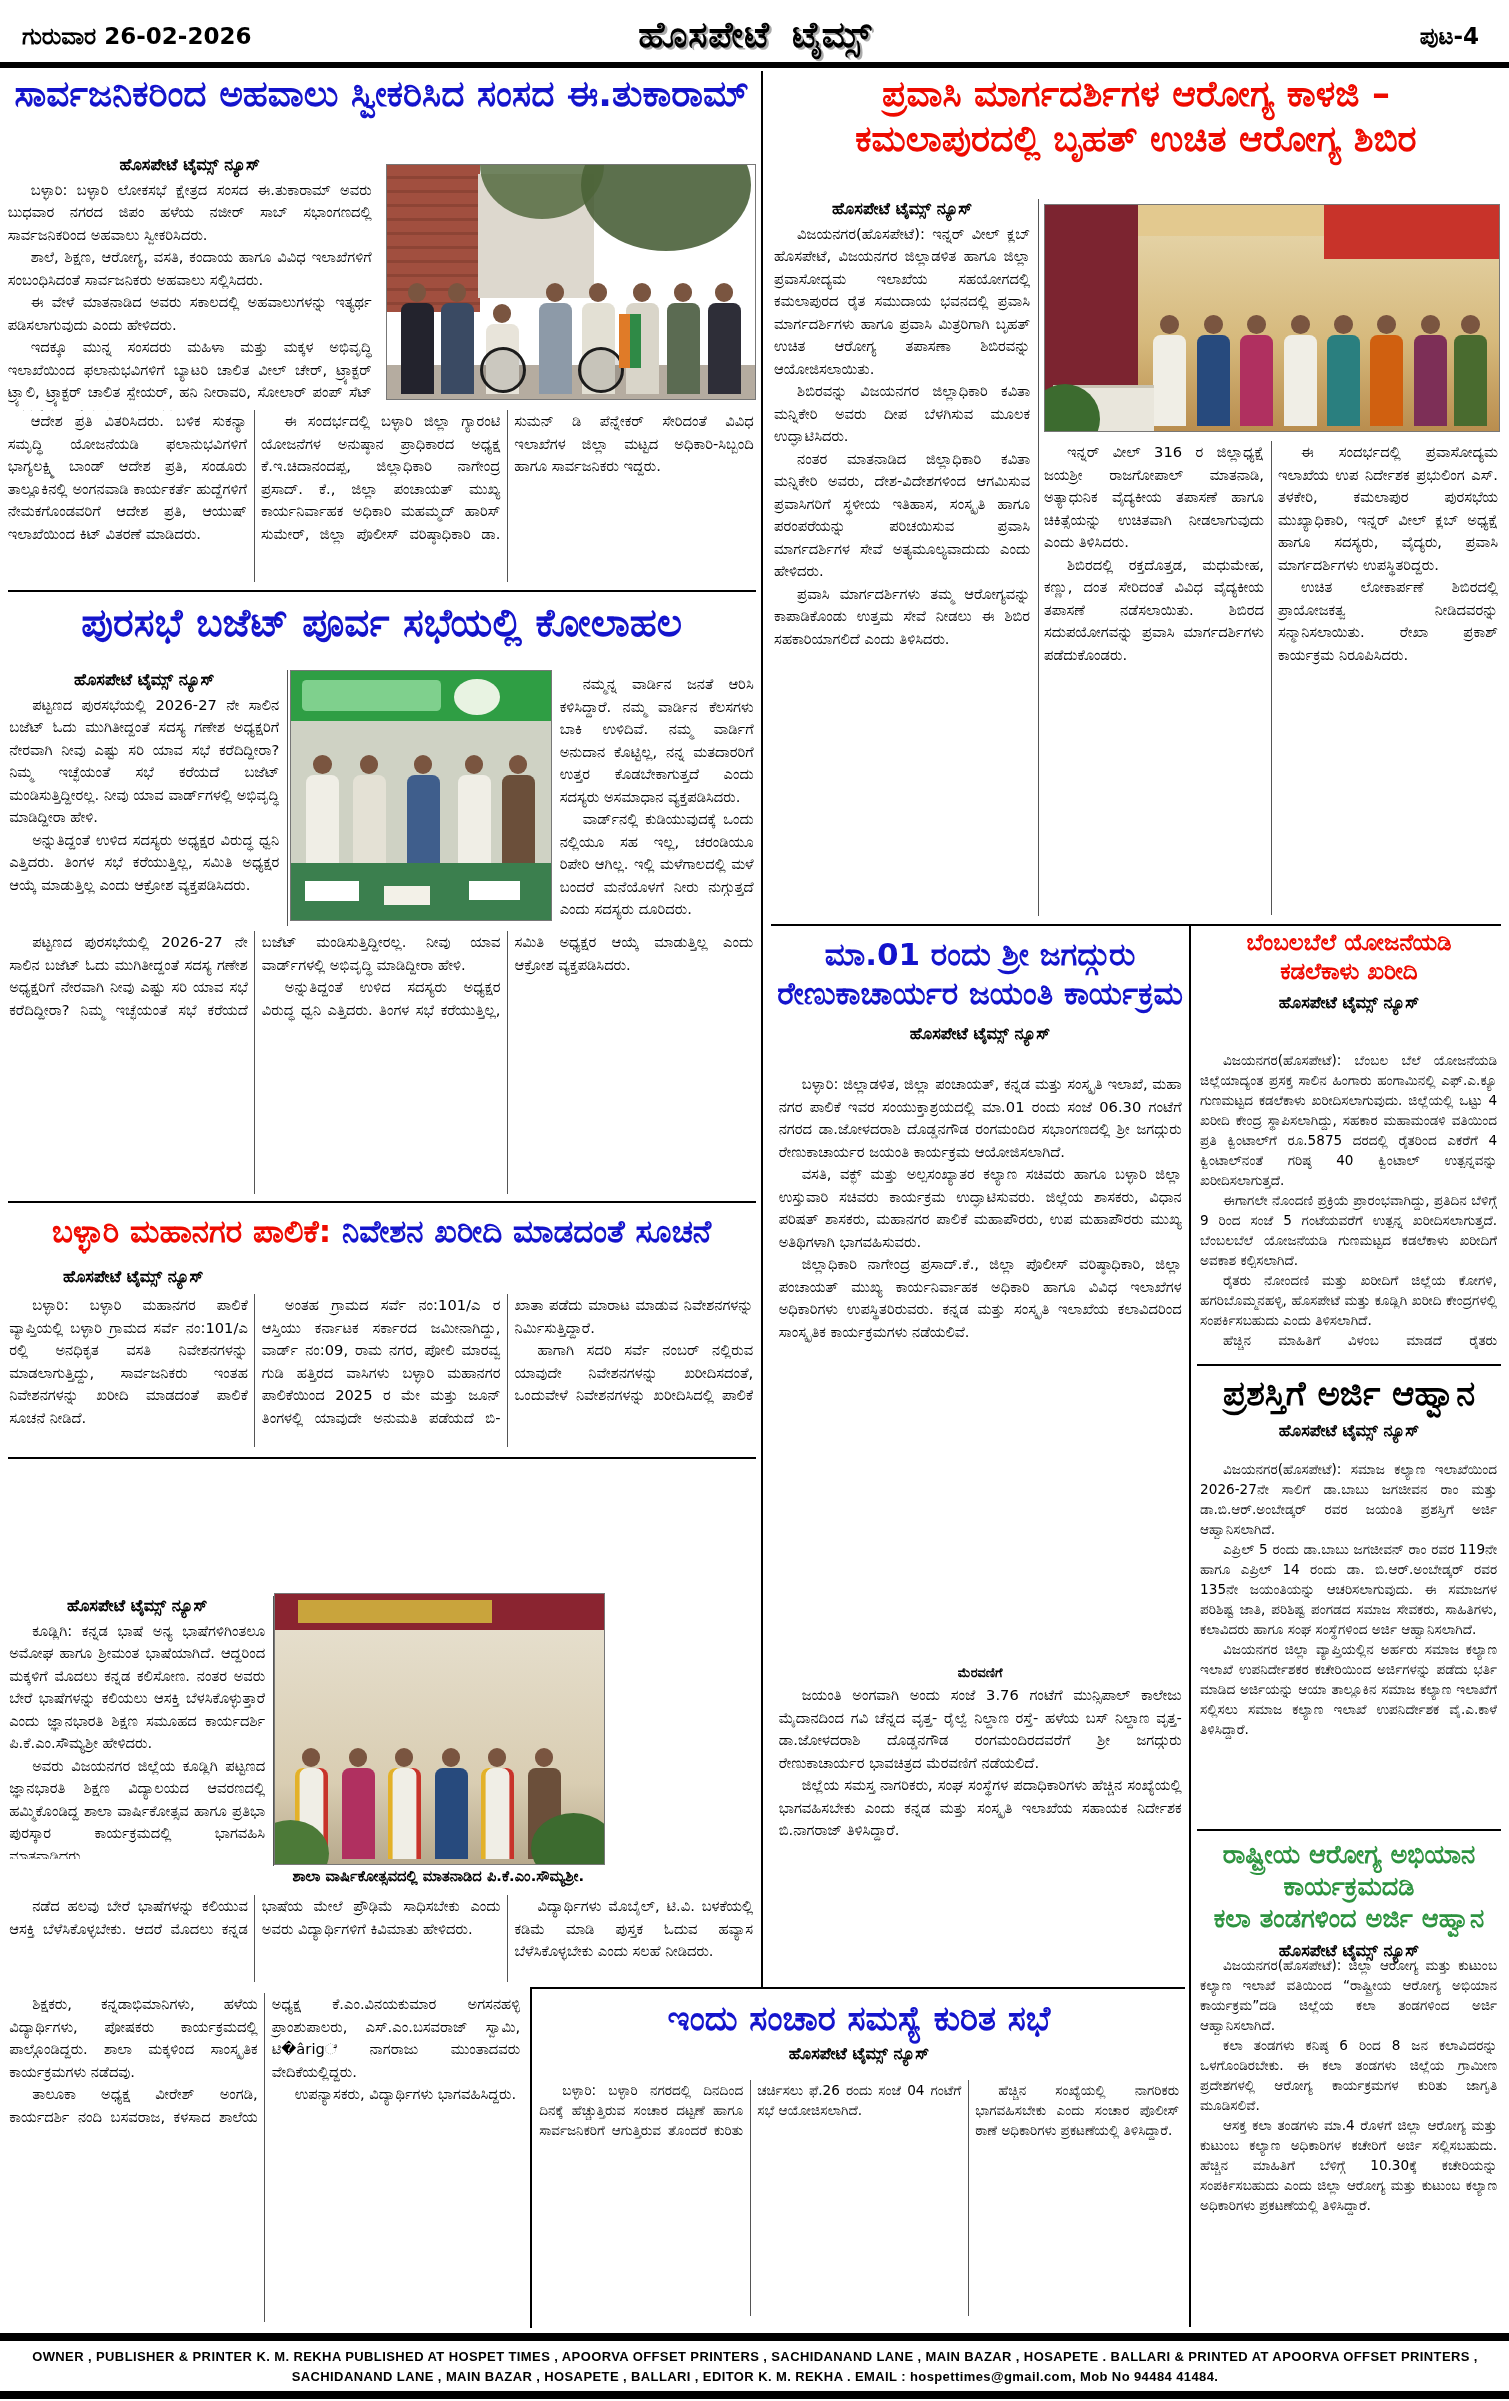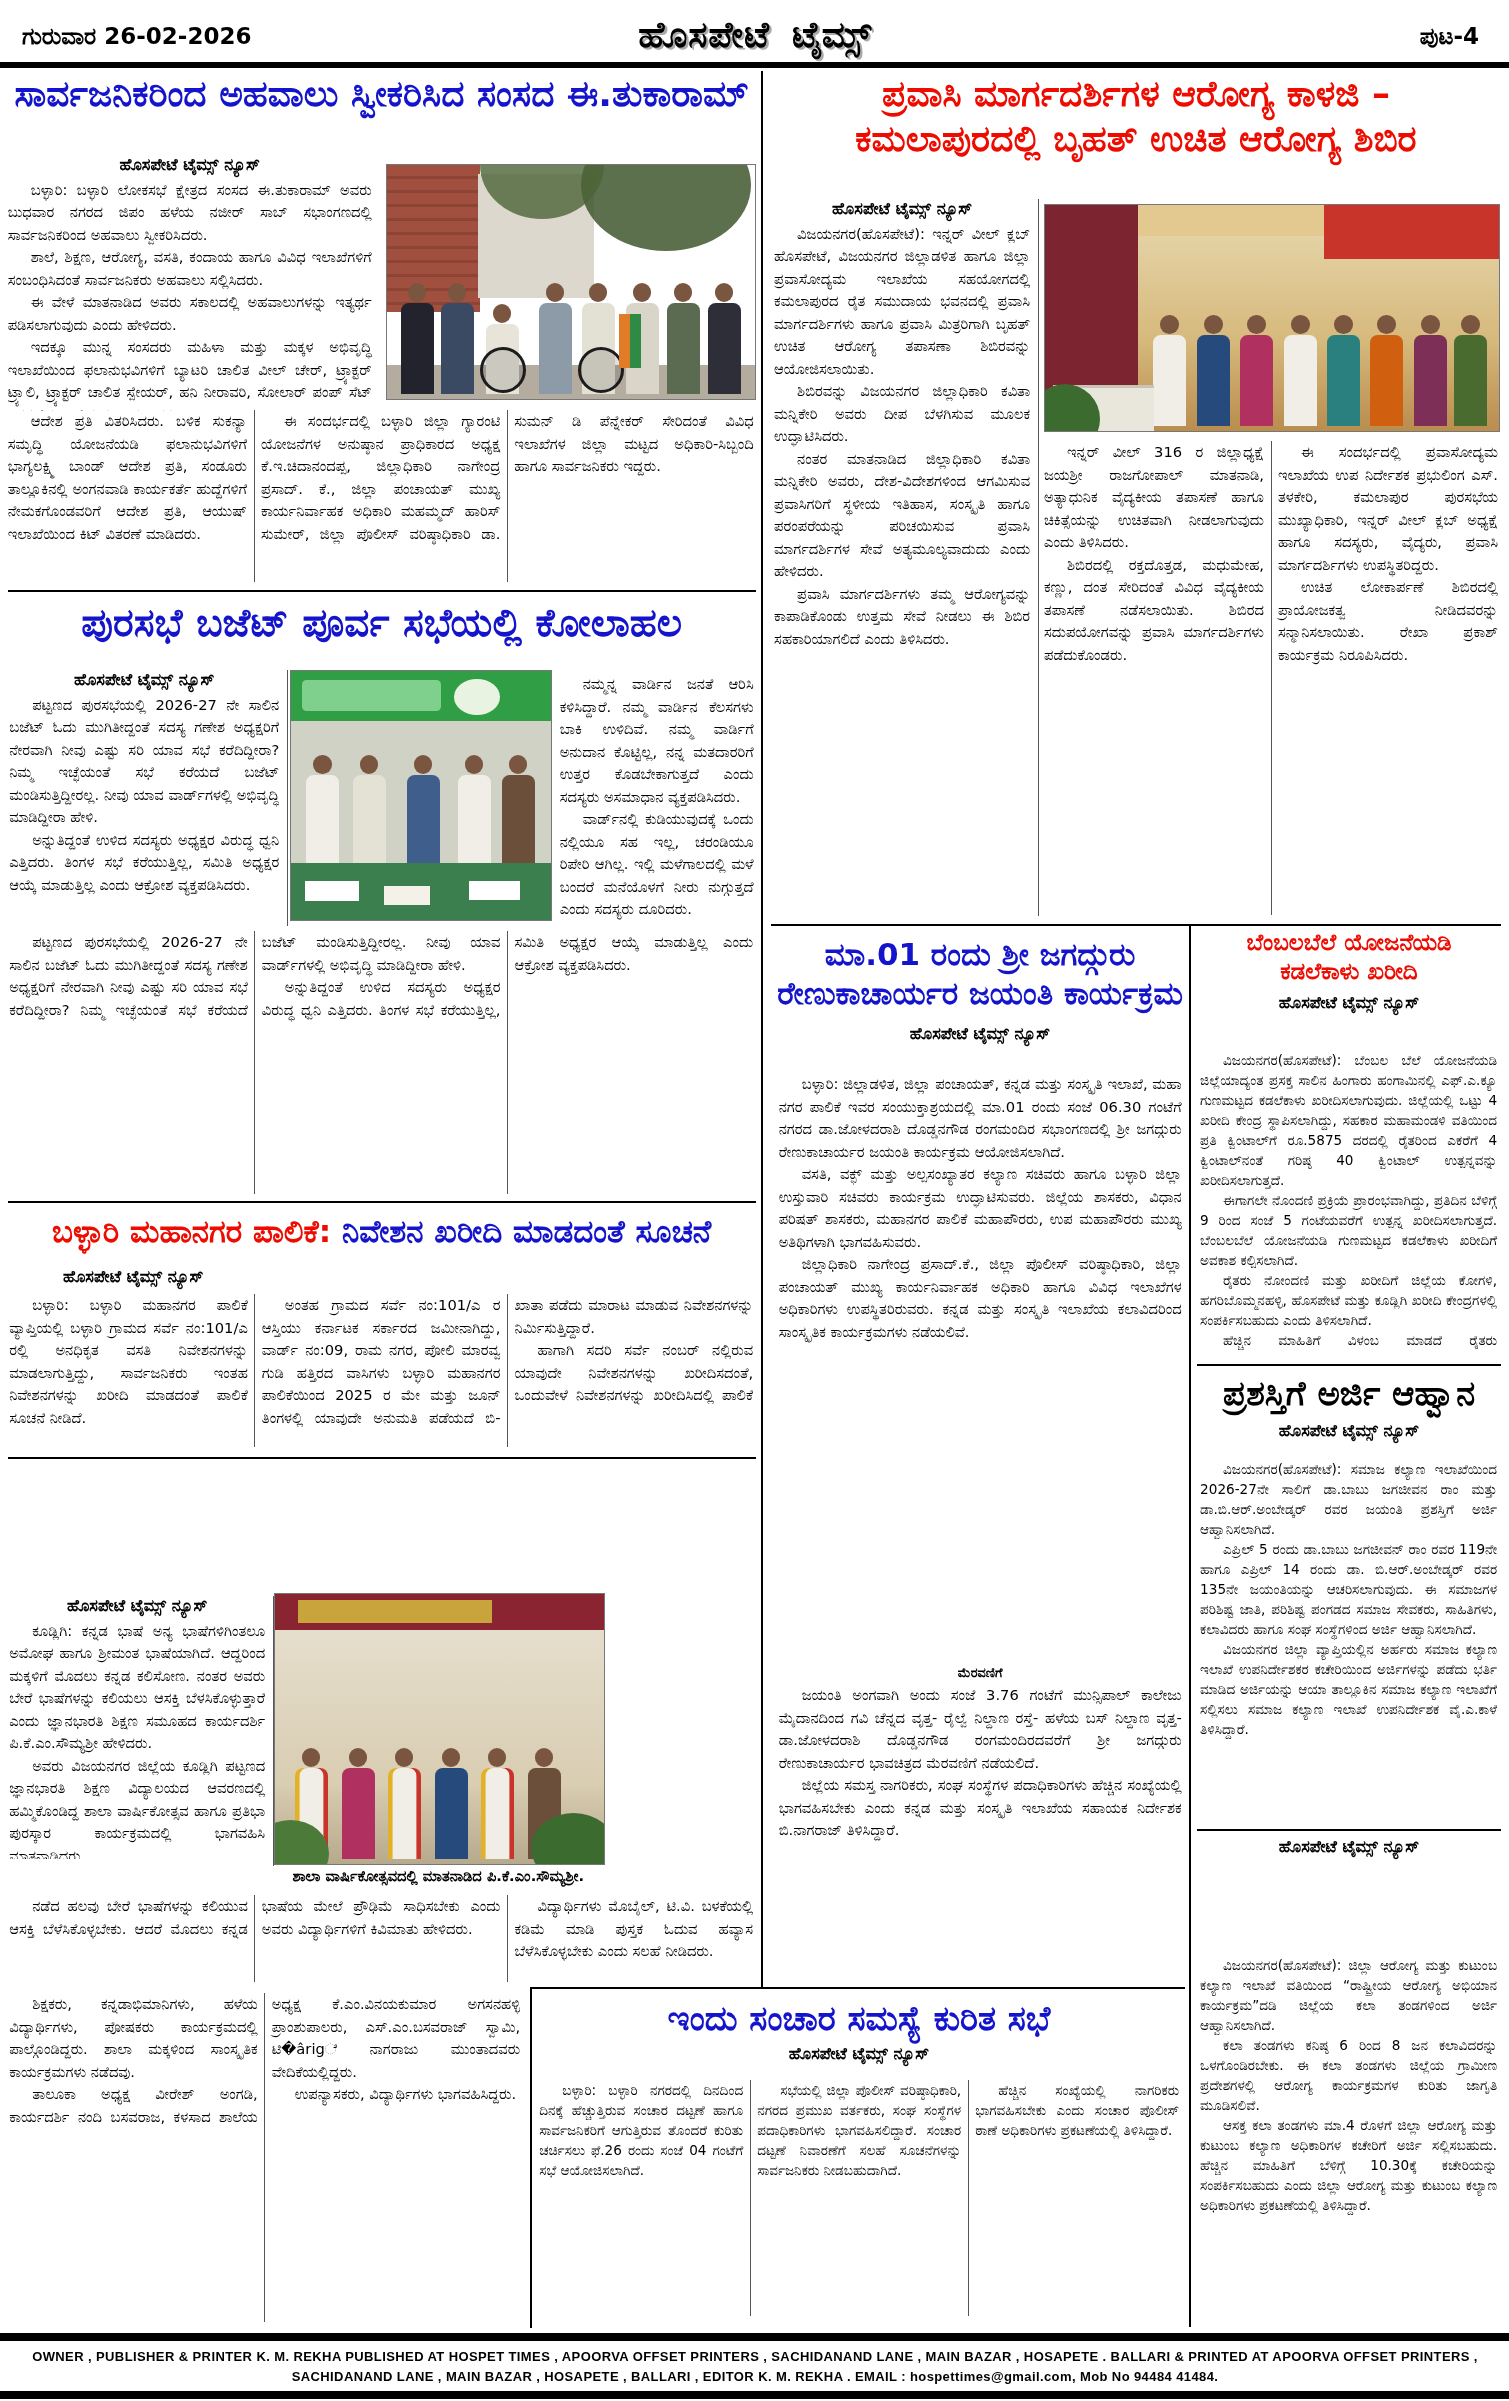"ರಾಷ್ಟ್ರೀಯ ಆರೋಗ್ಯ ಅಭಿಯಾನ ಕಾರ್ಯಕ್ರಮದಡಿ" div.headline { html: none -> <div> <div>ರಾಷ್ಟ್ರೀಯ ಆರೋಗ್ಯ ಅಭಿಯಾನ ಕಾರ್ಯಕ್ರಮದಡಿ</div> <div>ಕಲಾ ತಂಡಗಳಿಂದ ಅರ್ಜಿ ಆಹ್ವಾನ</div> </div> }
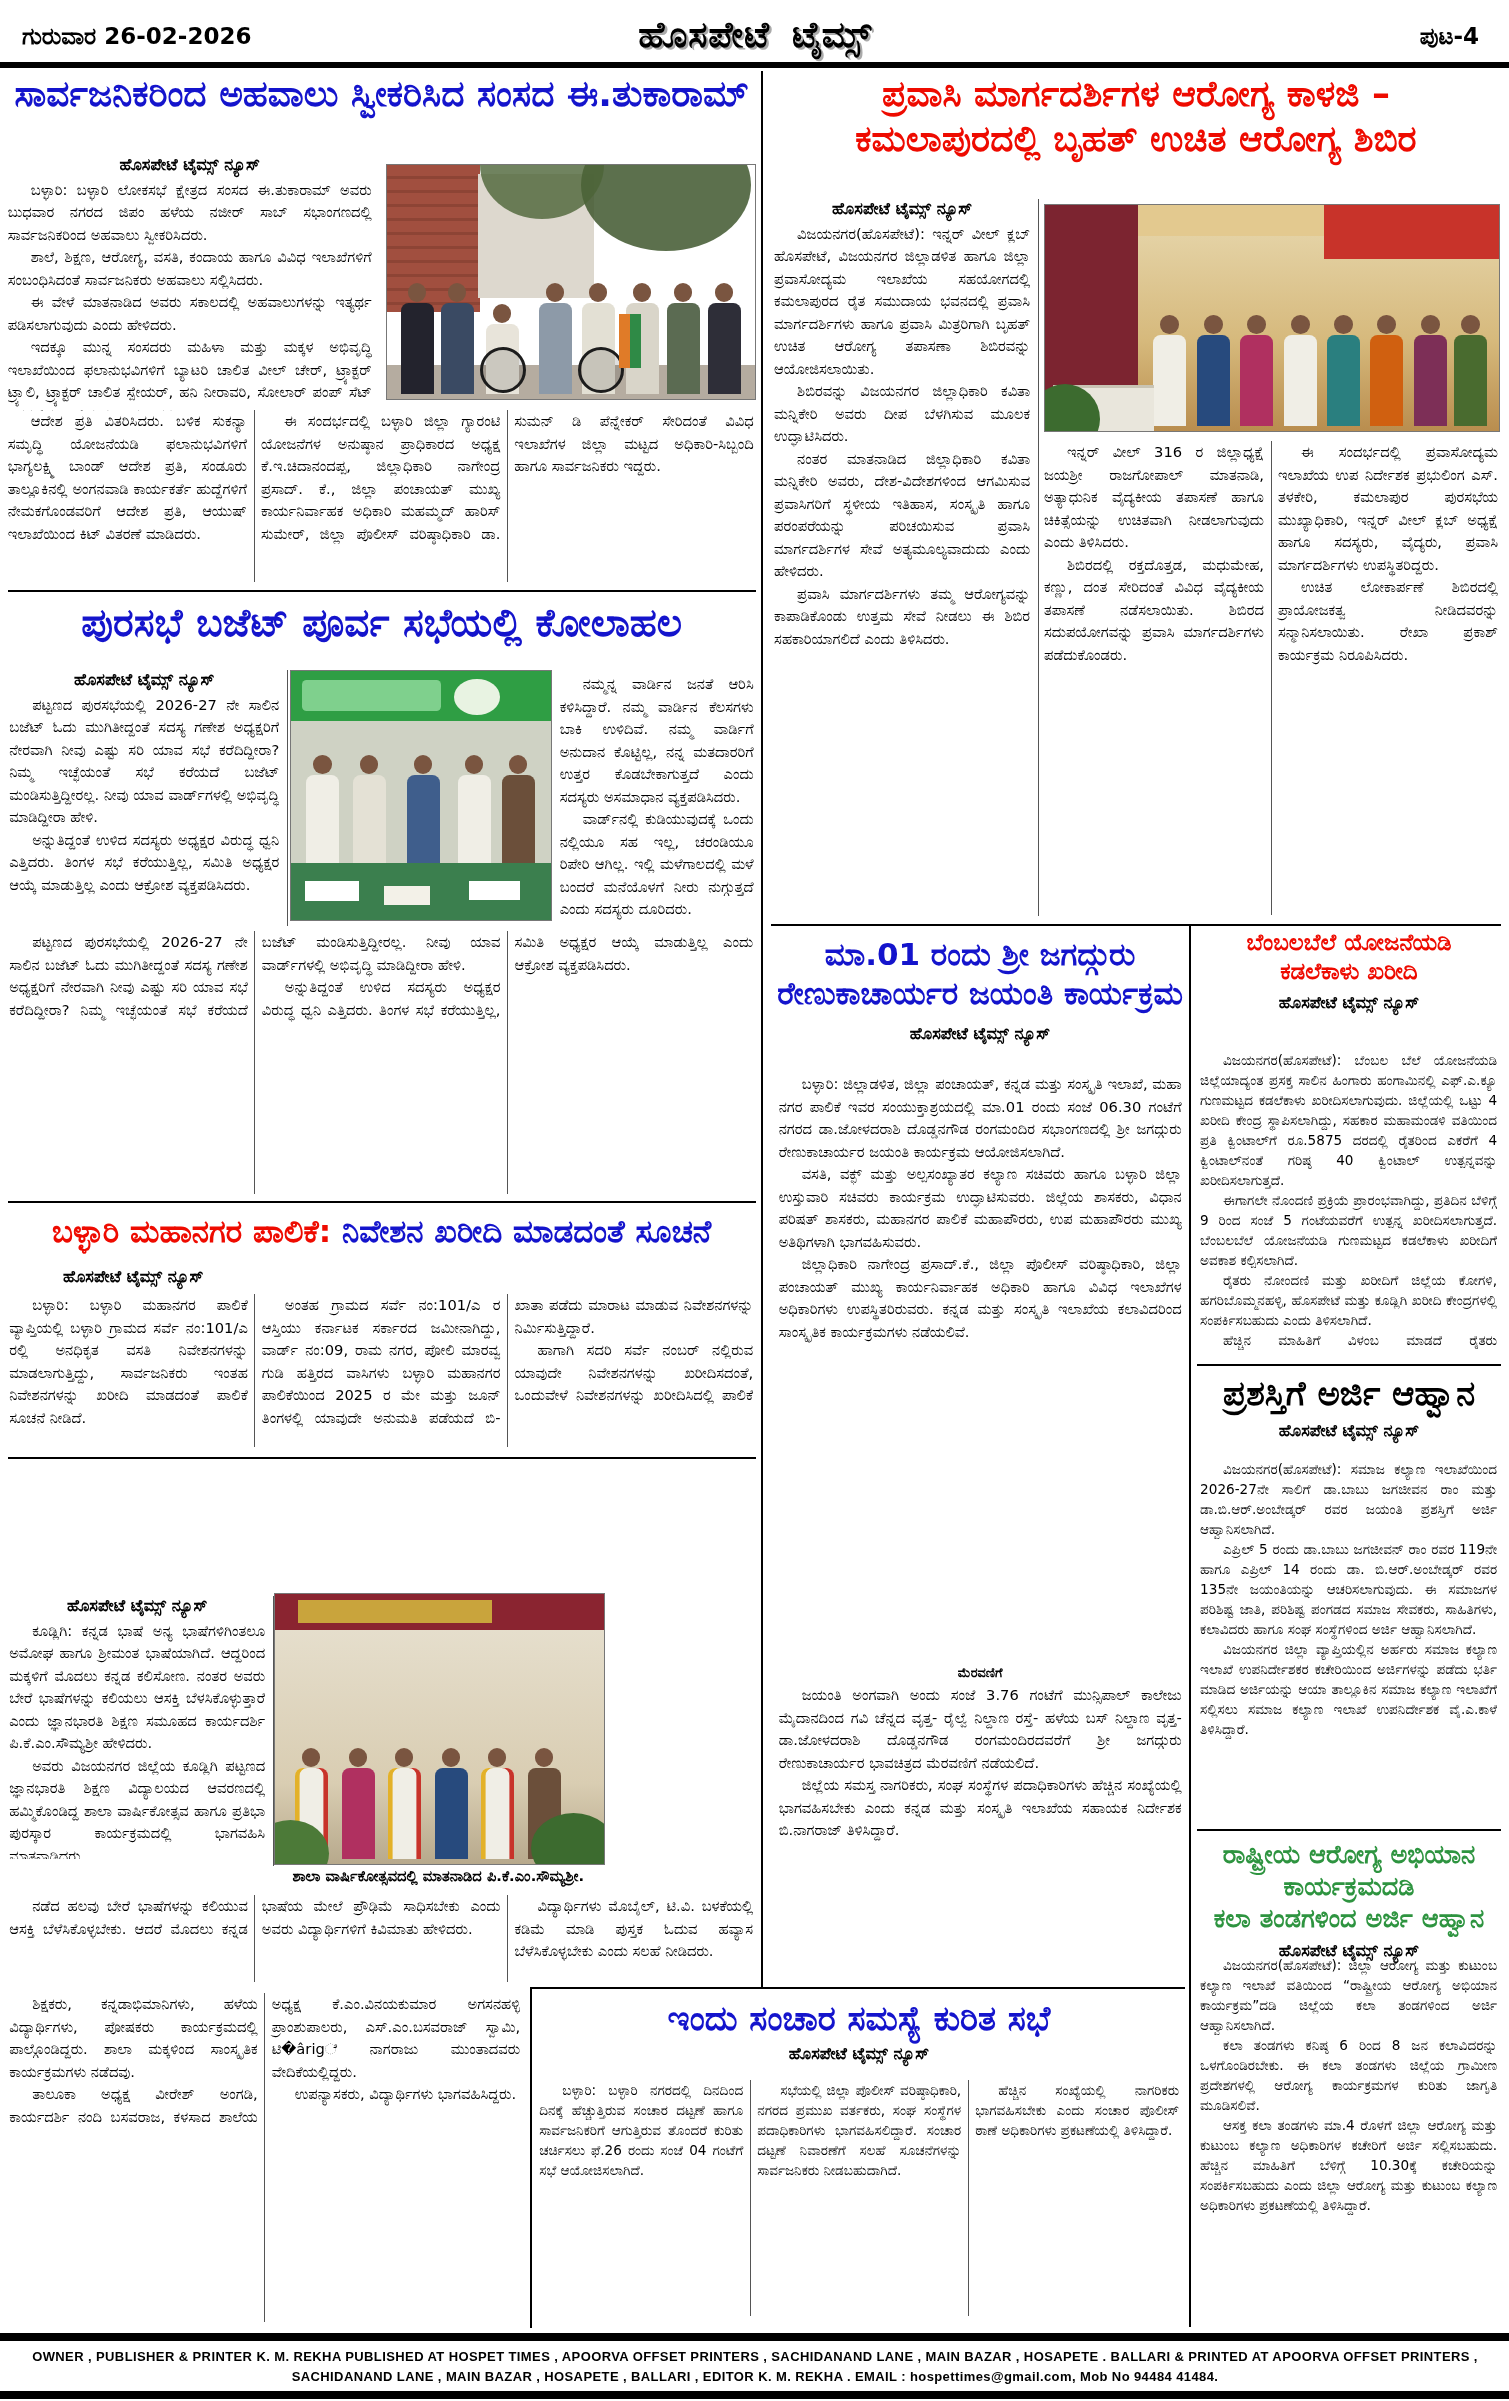"ಸಭೆಯಲ್ಲಿ ಜಿಲ್ಲಾ ಪೊಲೀಸ್ ವರಿಷ್ಠಾಧಿಕಾರಿ," p { html: <p>ಸಭೆಯಲ್ಲಿ ಜಿಲ್ಲಾ ಪೊಲೀಸ್ ವರಿಷ್ಠಾಧಿಕಾರಿ, ನಗರದ ಪ್ರಮುಖ ವರ್ತಕರು, ಸಂಘ ಸಂಸ್ಥೆಗಳ ಪದಾಧಿಕಾರಿಗಳು ಭಾಗವಹಿಸಲಿದ್ದಾರೆ. ಸಂಚಾರ ದಟ್ಟಣೆ ನಿವಾರಣೆಗೆ ಸಲಹೆ ಸೂಚನೆಗಳನ್ನು ಸಾರ್ವಜನಿಕರು ನೀಡಬಹುದಾಗಿದೆ.</p> -> none }
